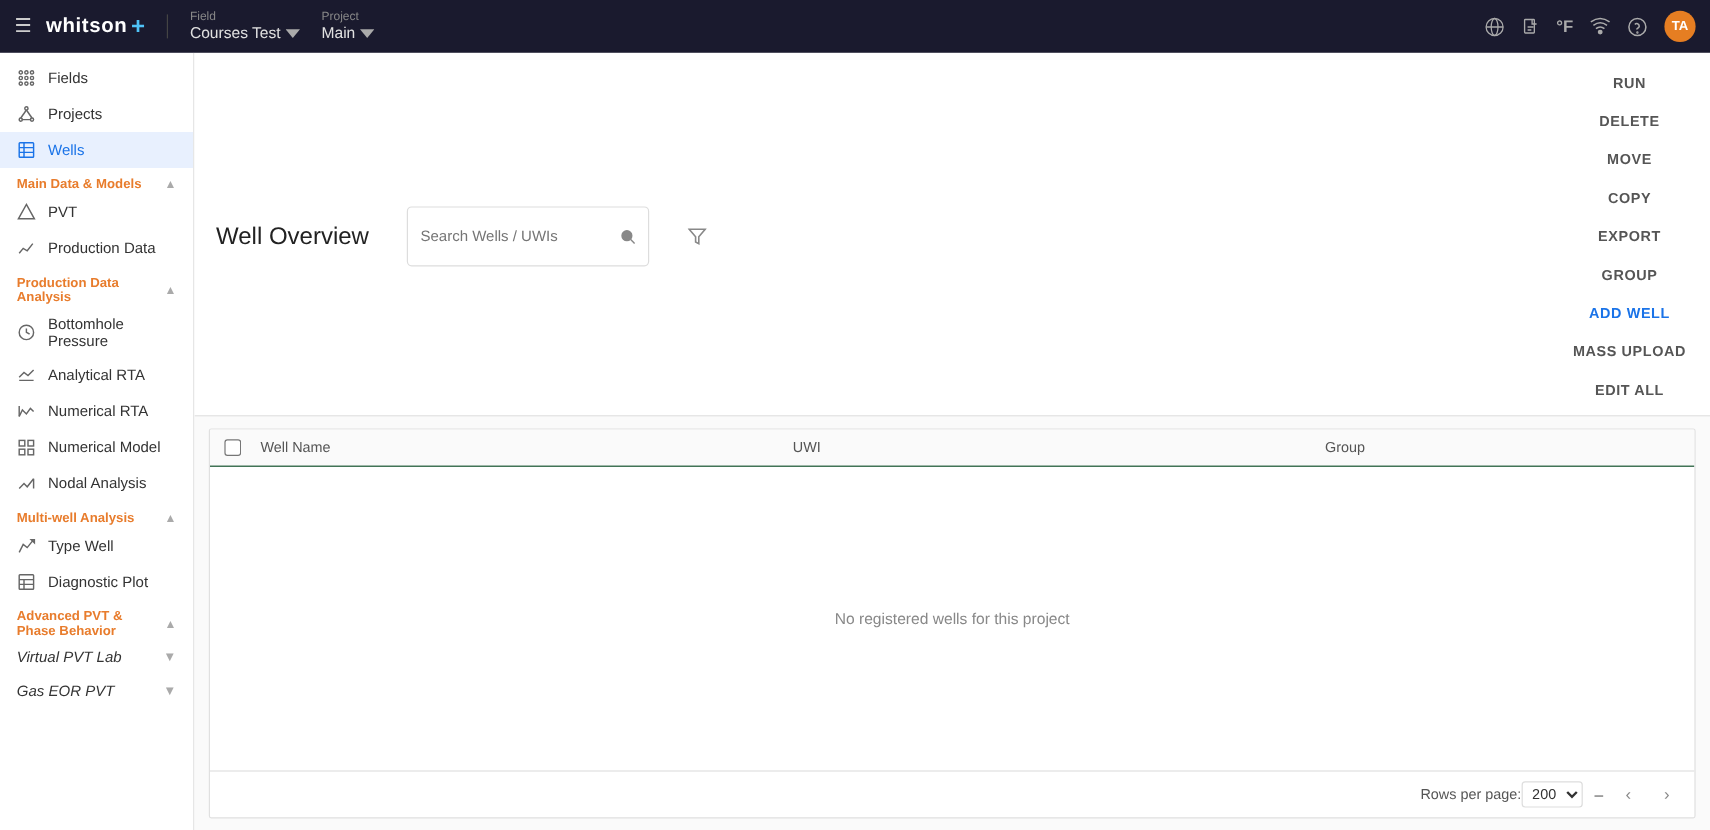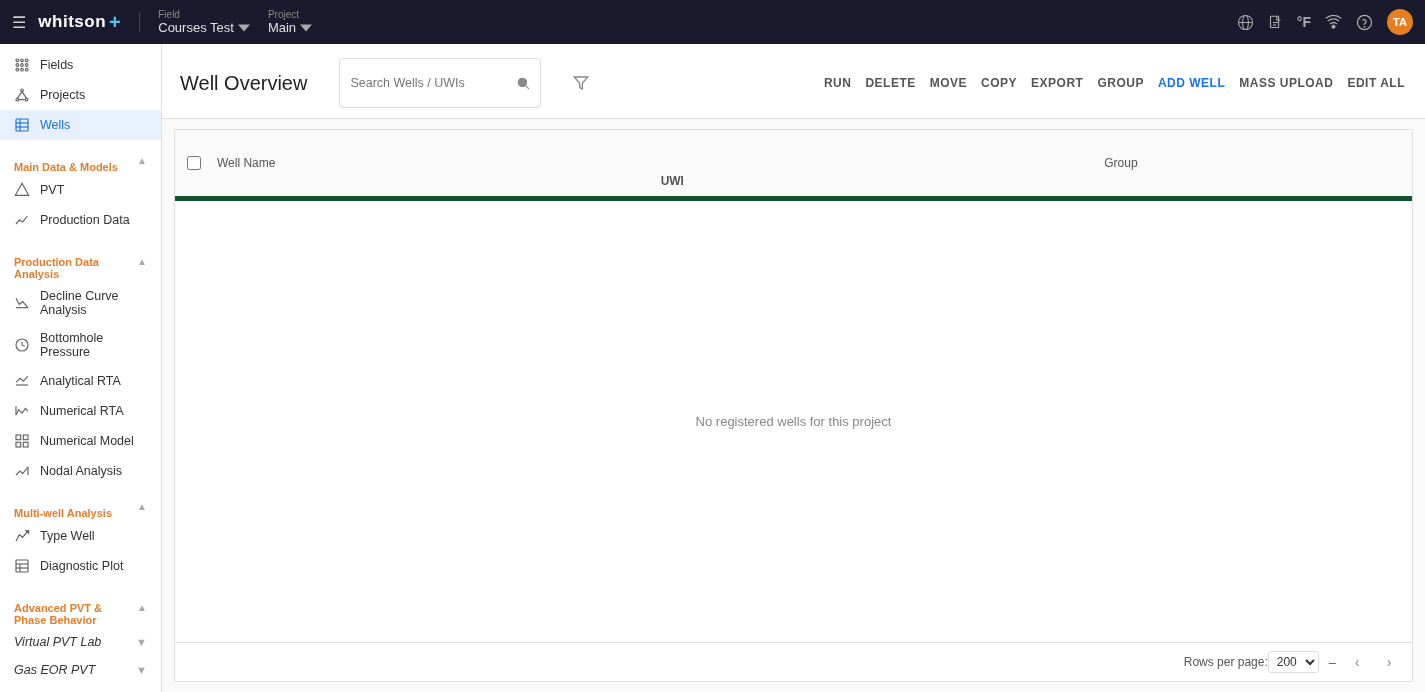"RUN" .header-actions { flex-direction: none -> column }
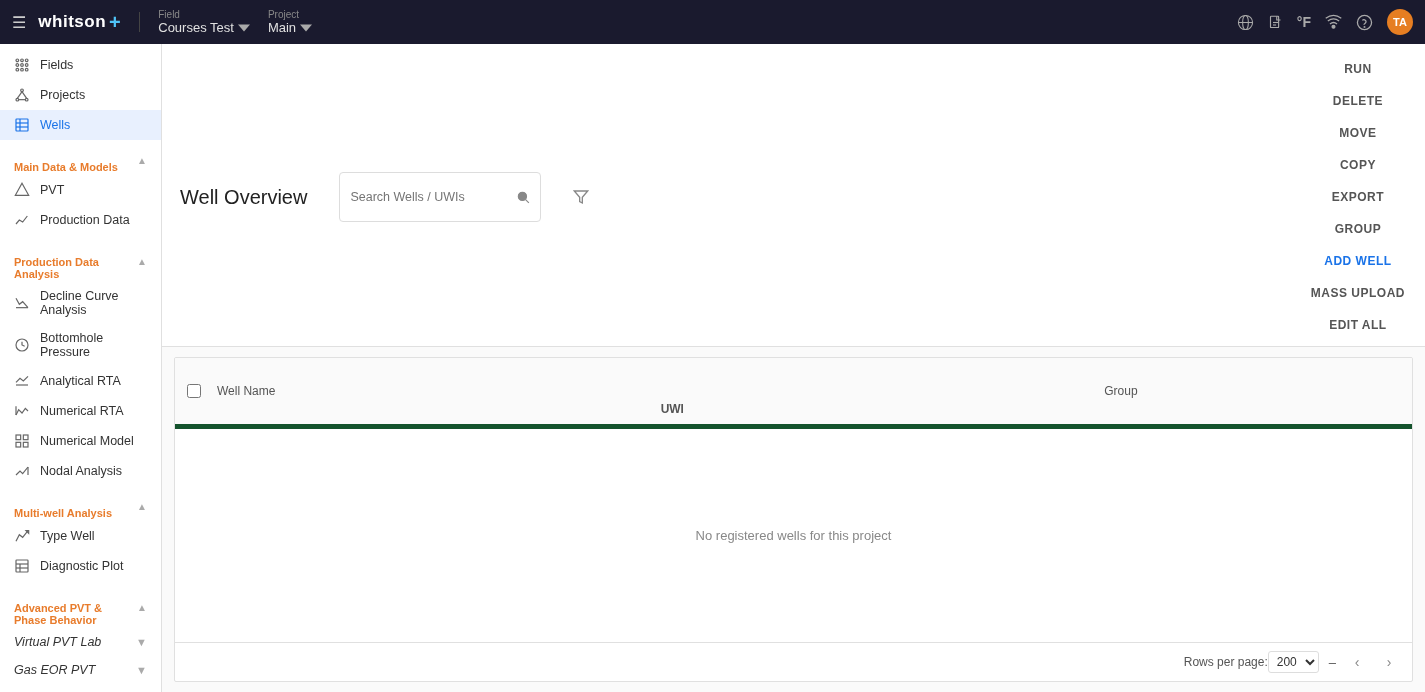"Main Data & Models" .sidebar-sub-header-text { margin-top: 13px -> none }
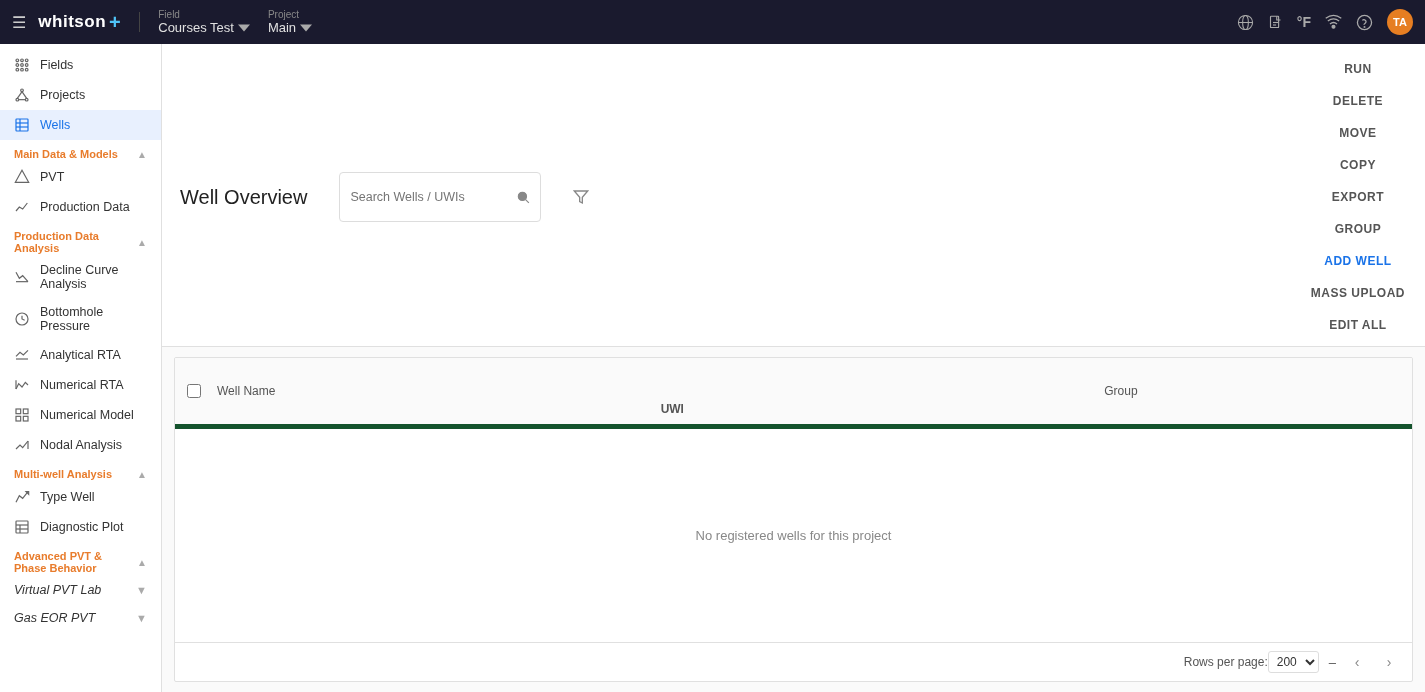"Decline Curve Analysis" div.sidebar-item { html: <div> <span> <svg> <polyline></polyline> <line></line> </svg> </span> <span>Decline Curve Analysis</span> </div> -> none }
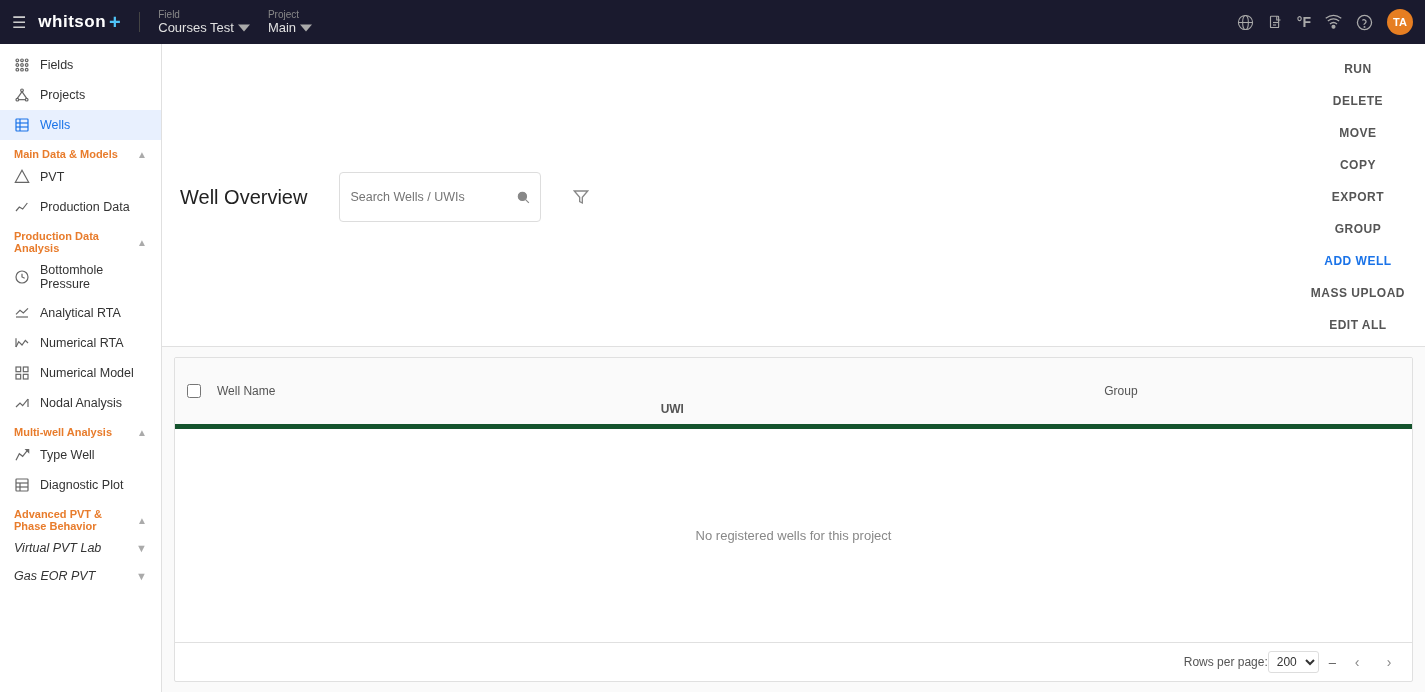"Well Name" .table-header-row { border-bottom: 5px solid #14532d -> 1px solid #14532d }
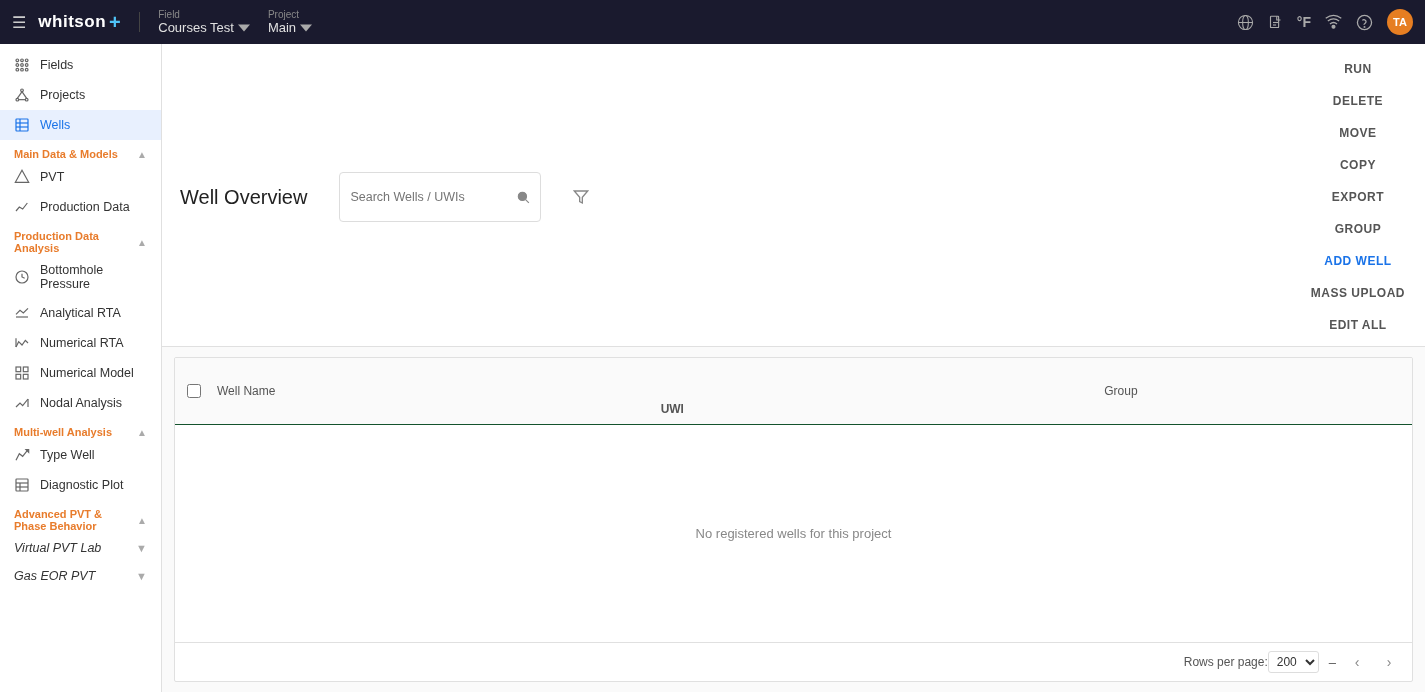"UWI" .table-col-uwi { font-weight: 700 -> 400; margin-top: 36px -> none }
